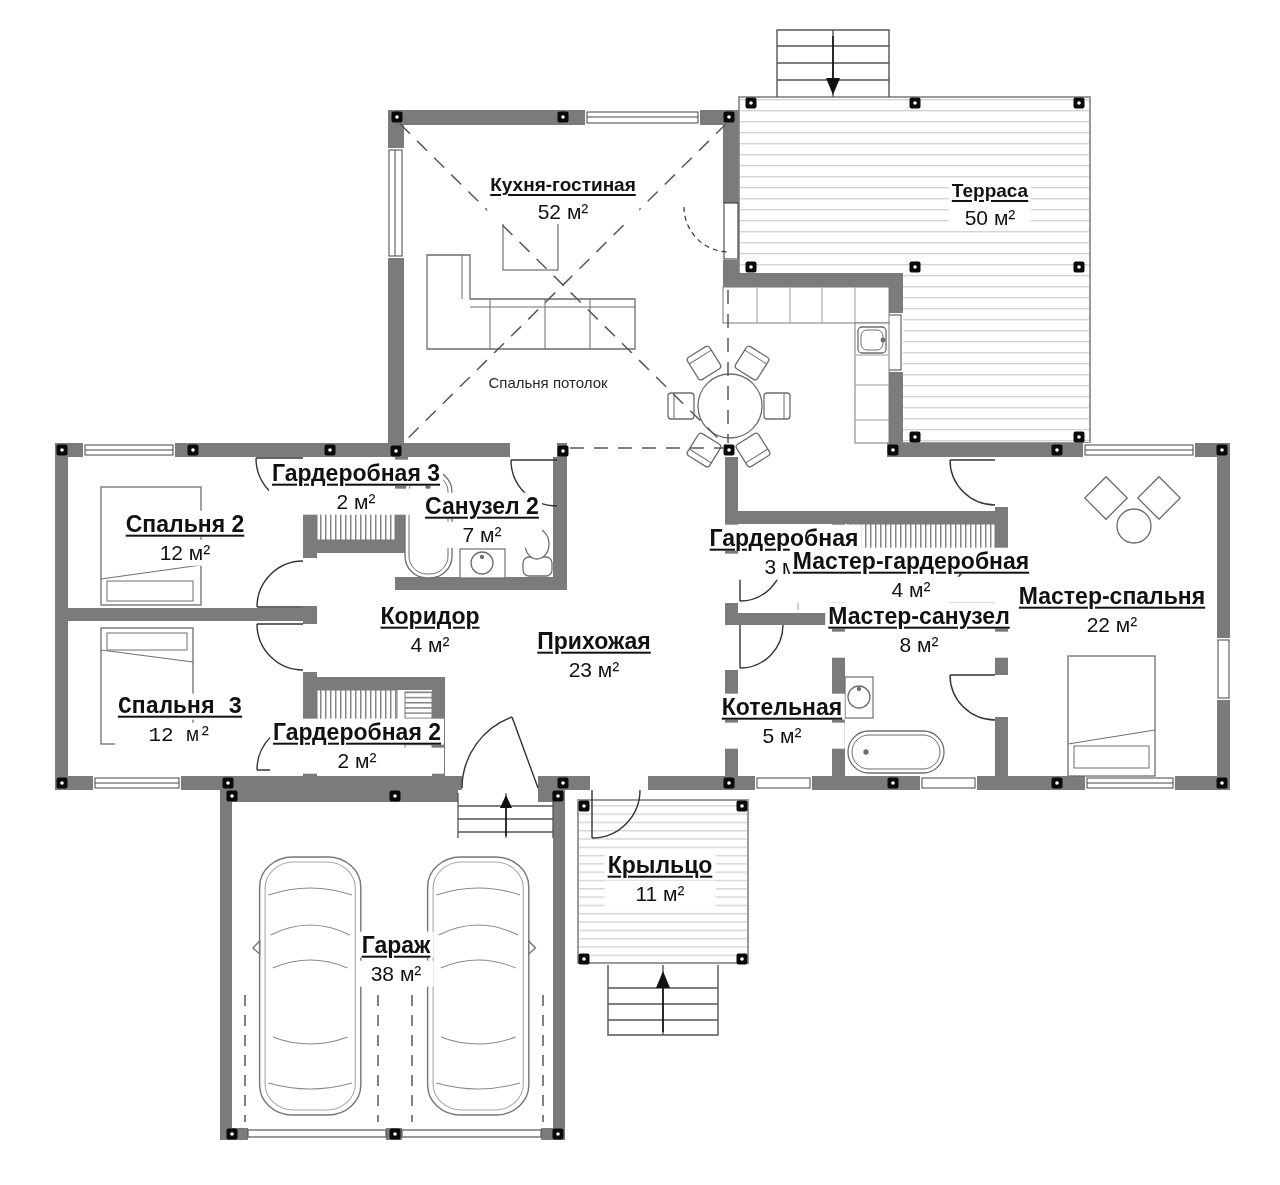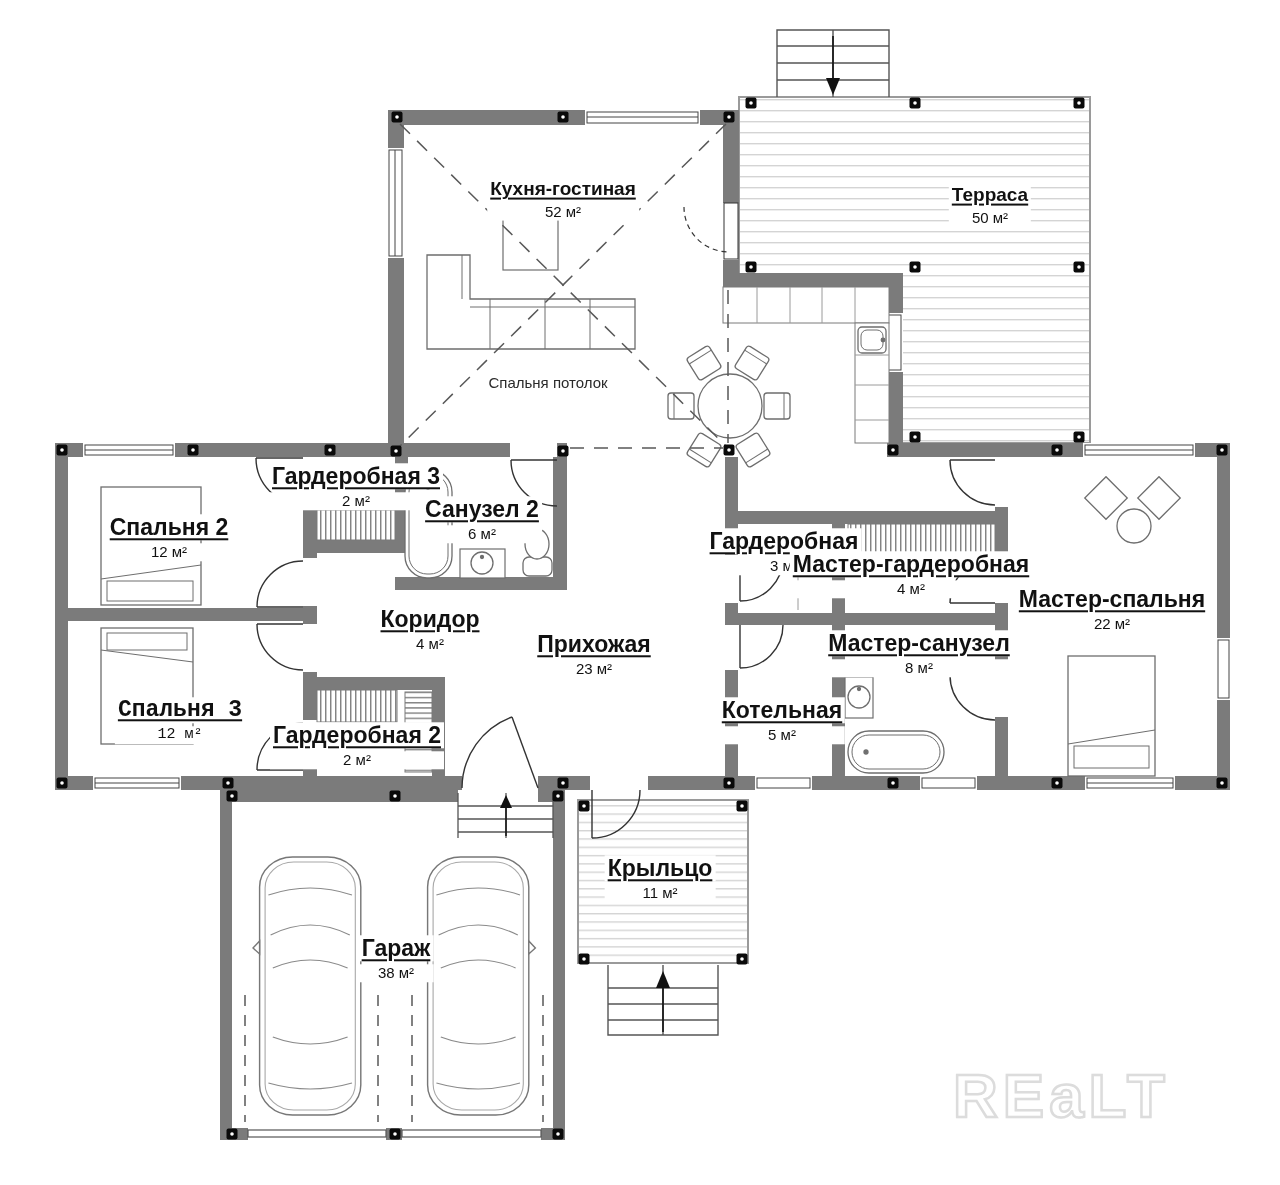"52 м²" .room-label .ar { font-size: 15px -> 21px }
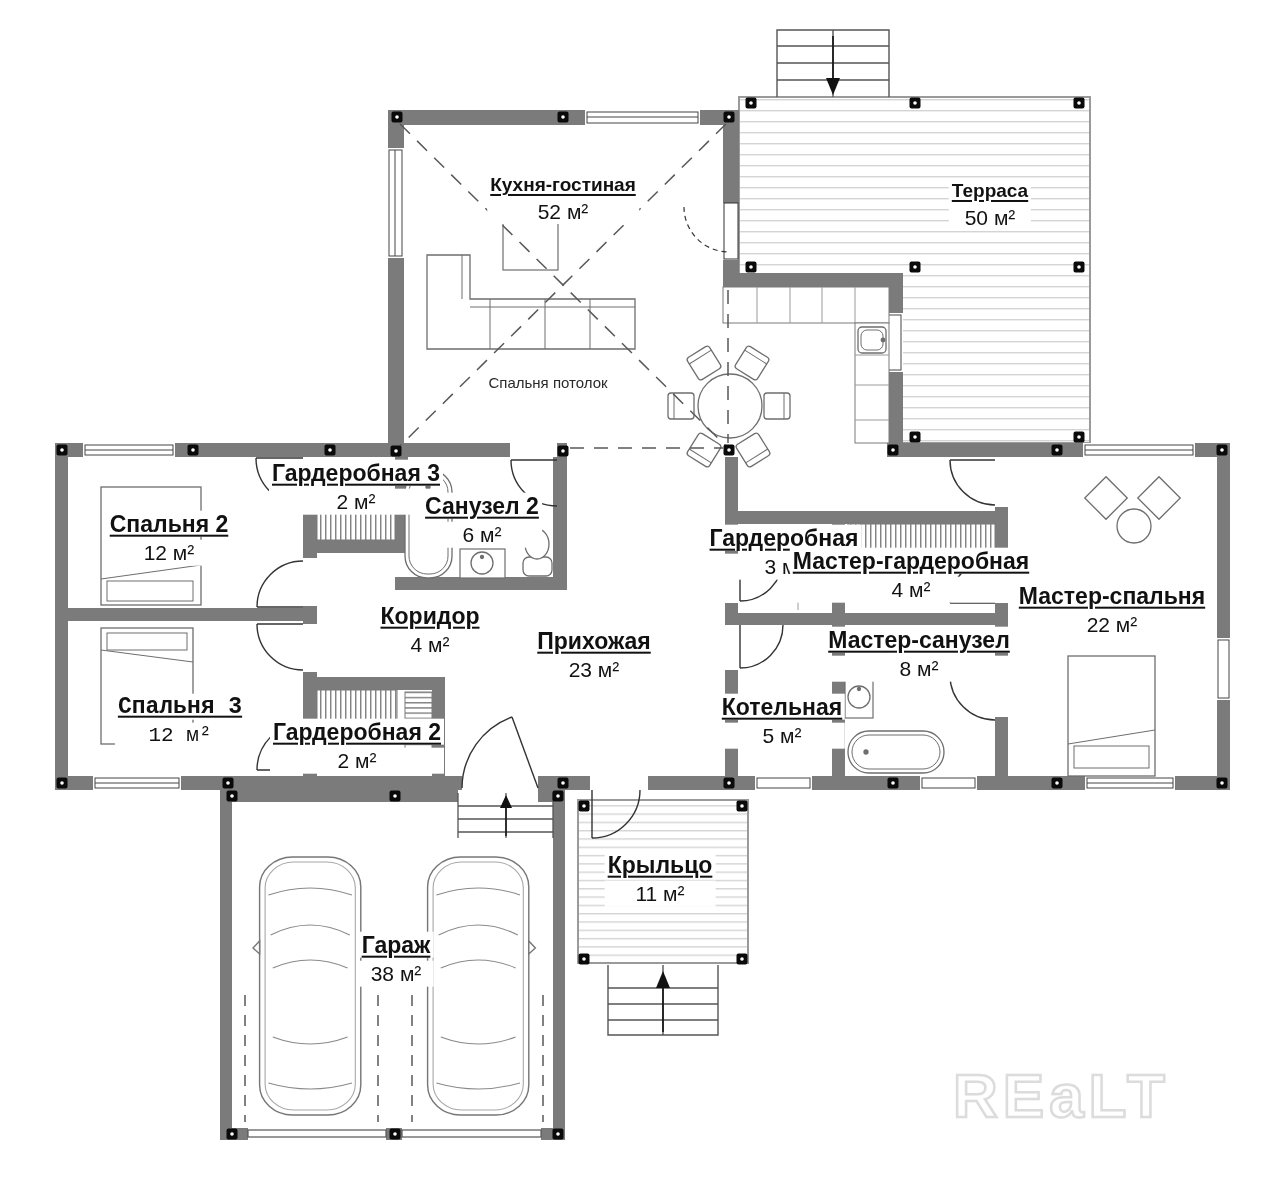"Спальня 2" div.room-label { left: 169px -> 185px }
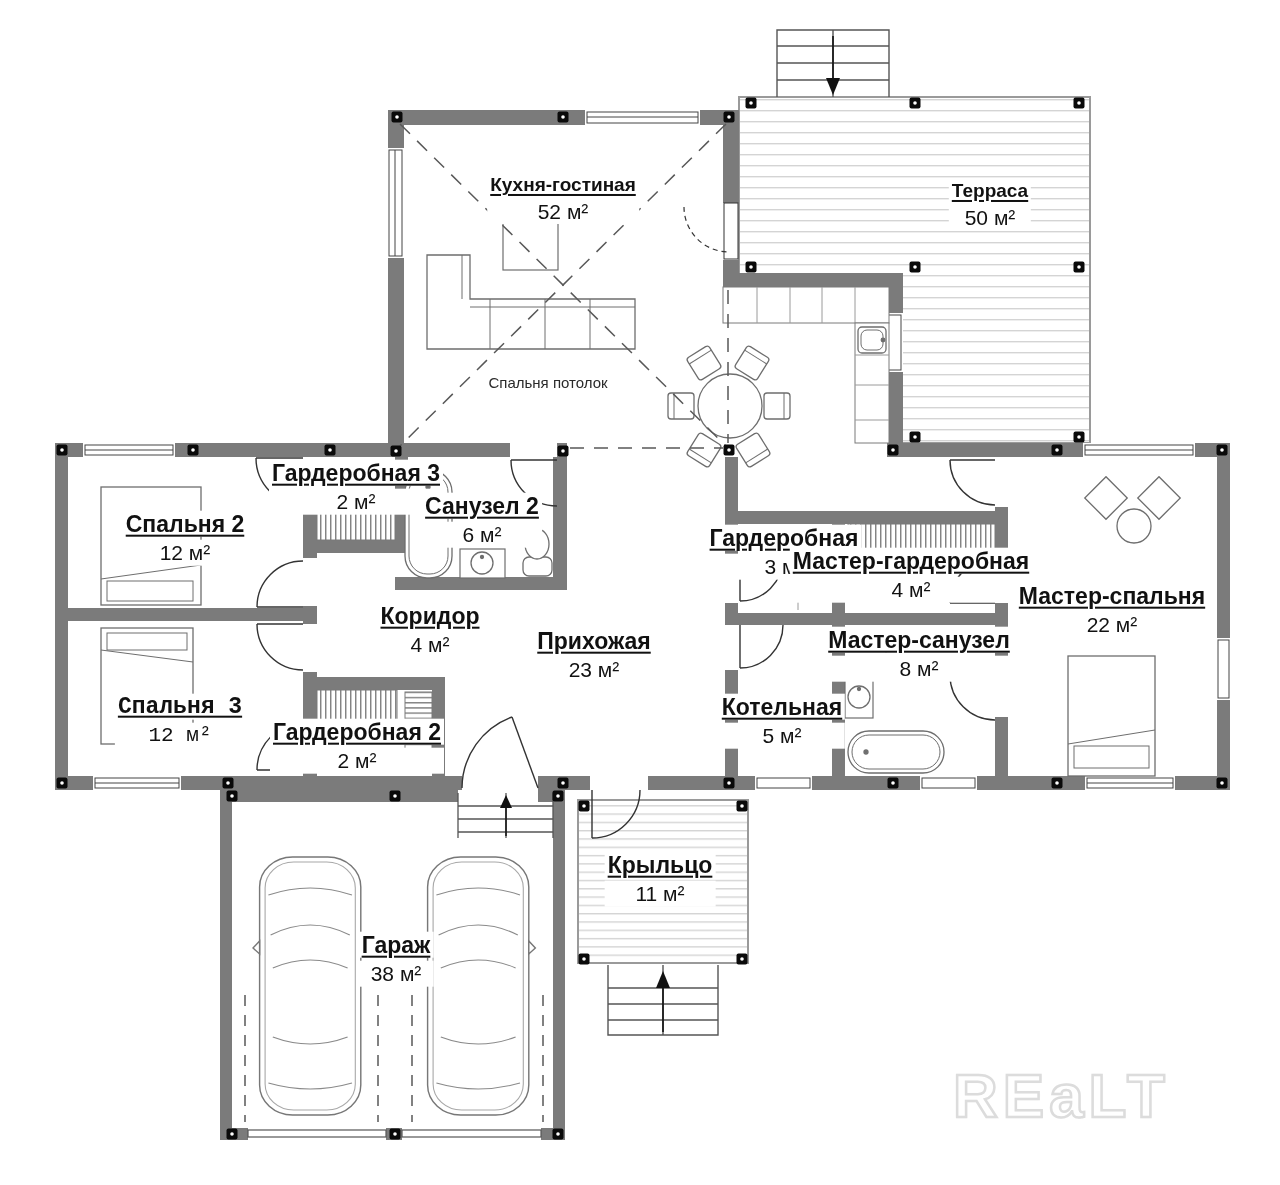"6 м²" span.ar { text: 6 -> 7 }
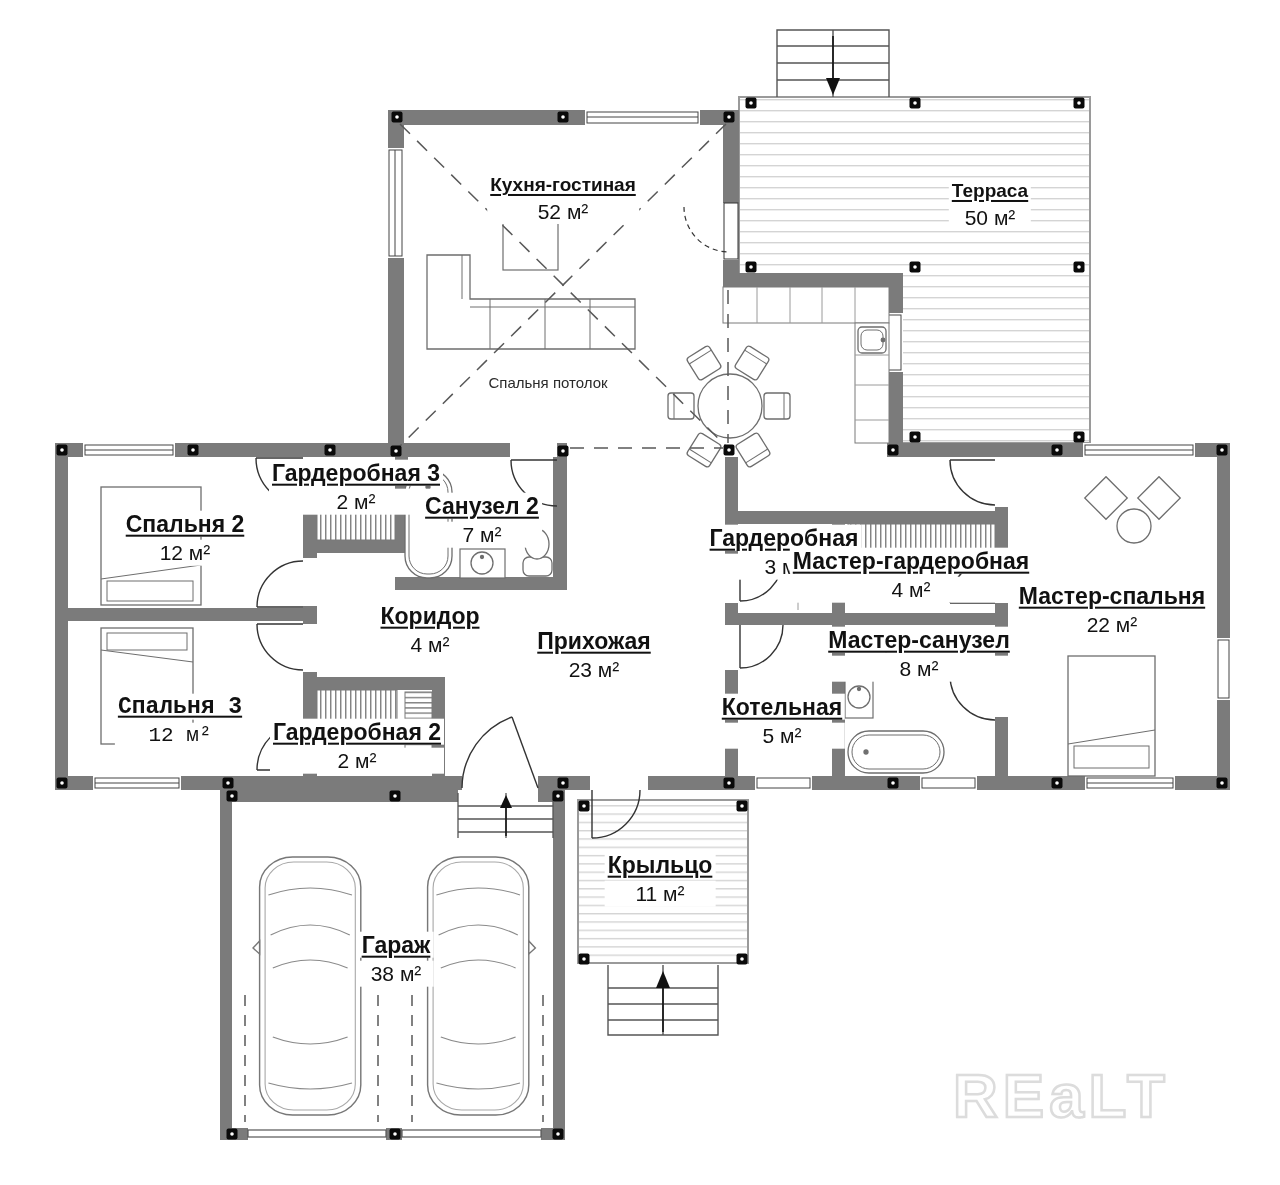"Мастер-санузел" div.room-label { top: 654px -> 630px }
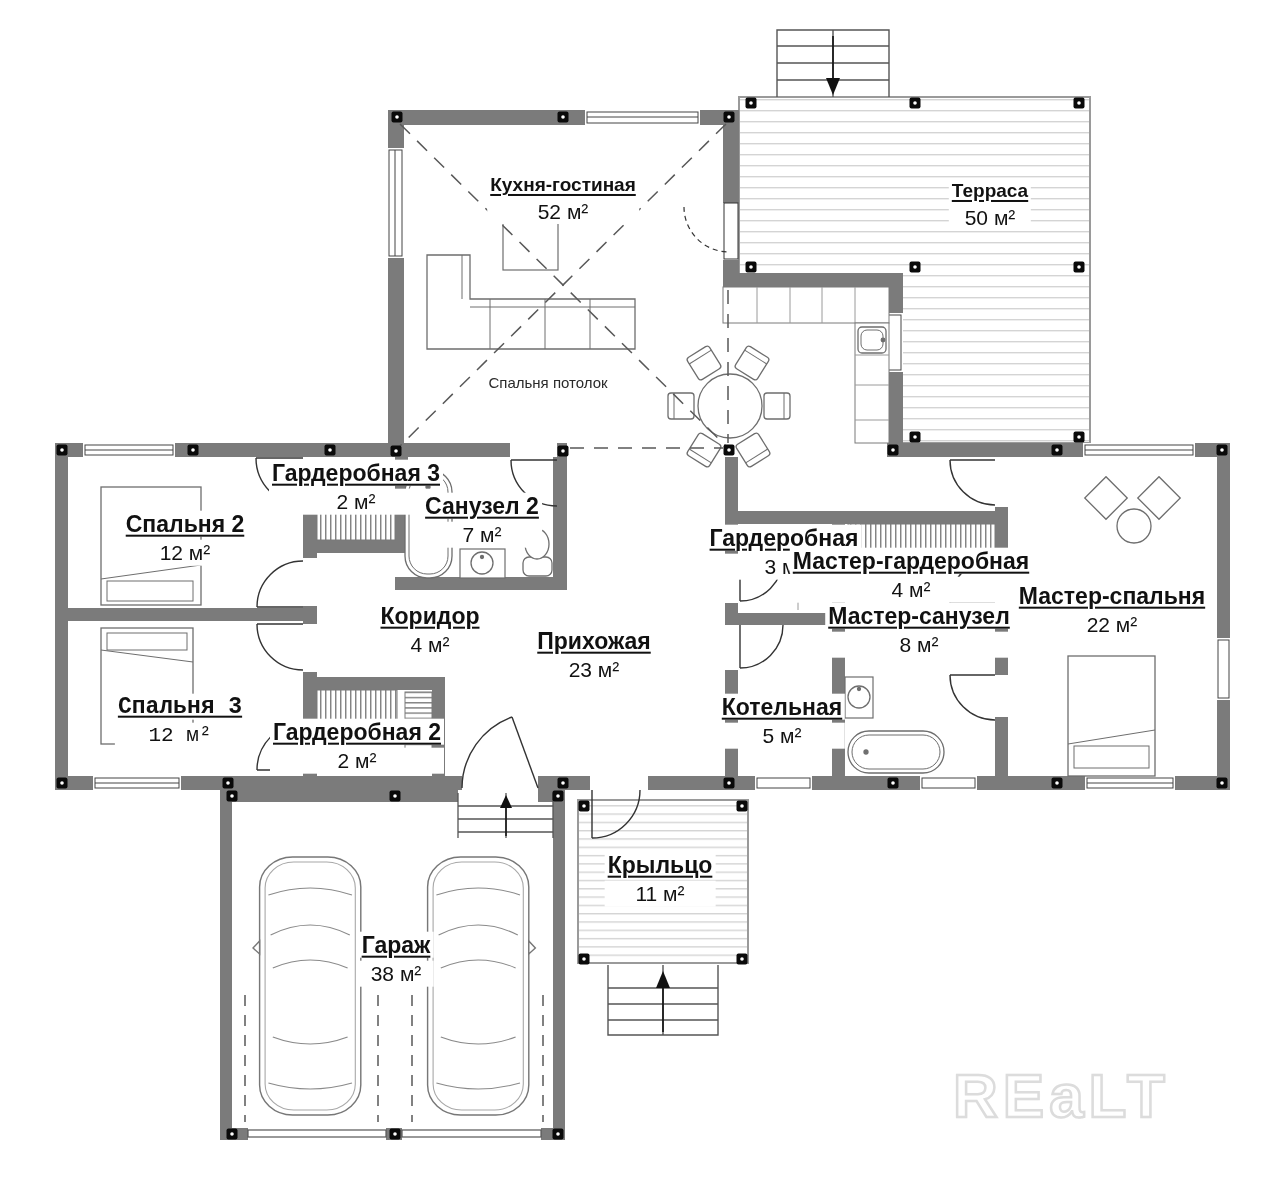"REaLT" div.watermark { html: <div>REaLT</div> -> none }
